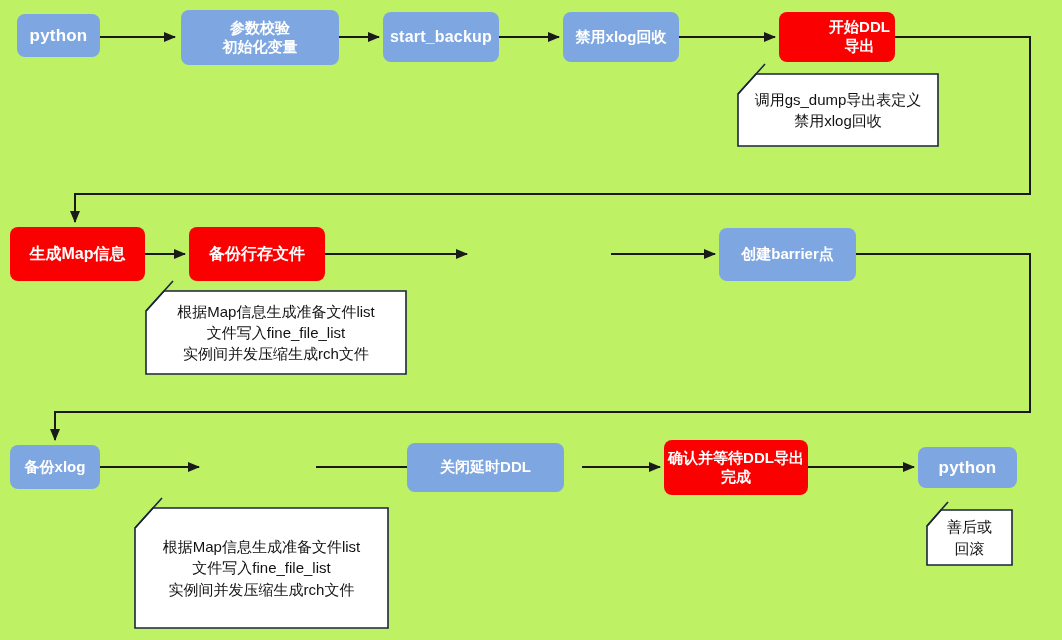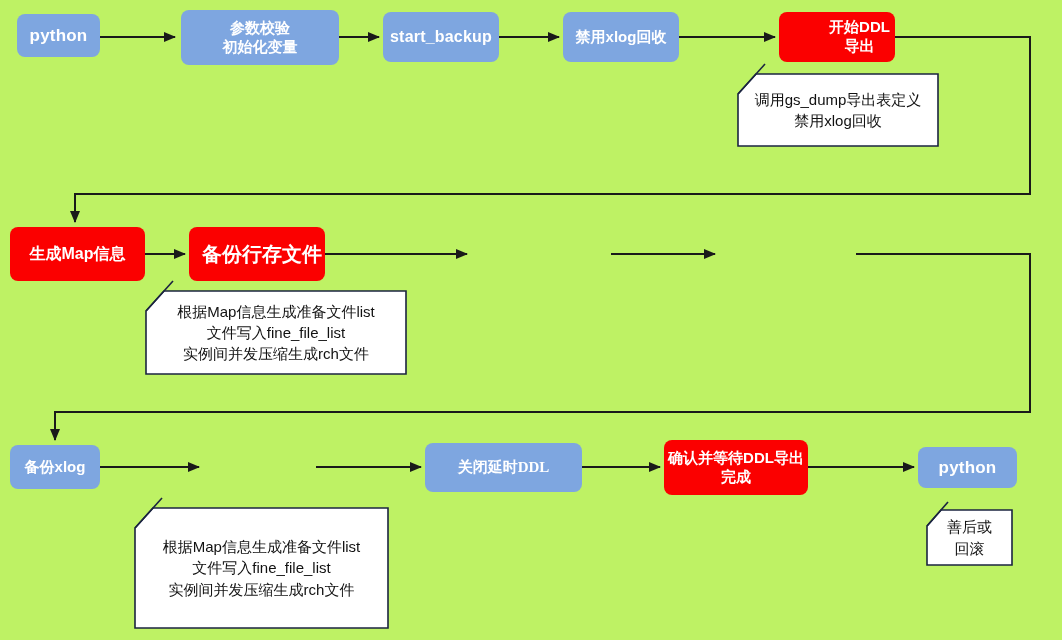"备份行存文件" #n-backup-row-files { font-size: 20px -> 16px; justify-content: flex-end -> none }
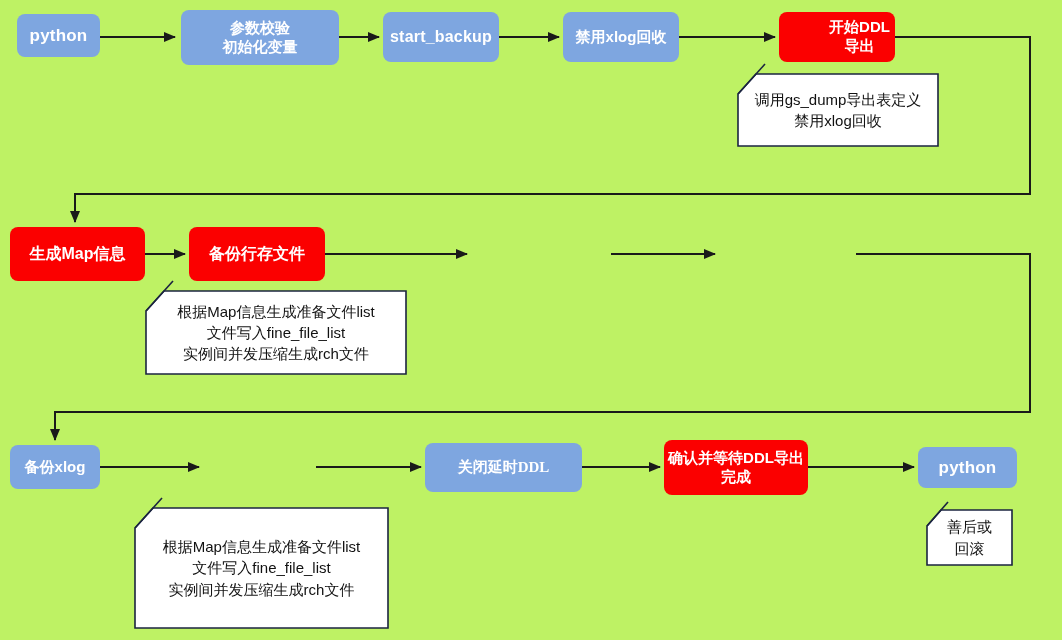"创建barrier点" div.node { html: none -> <div> <span>创建barrier点</span> </div> }
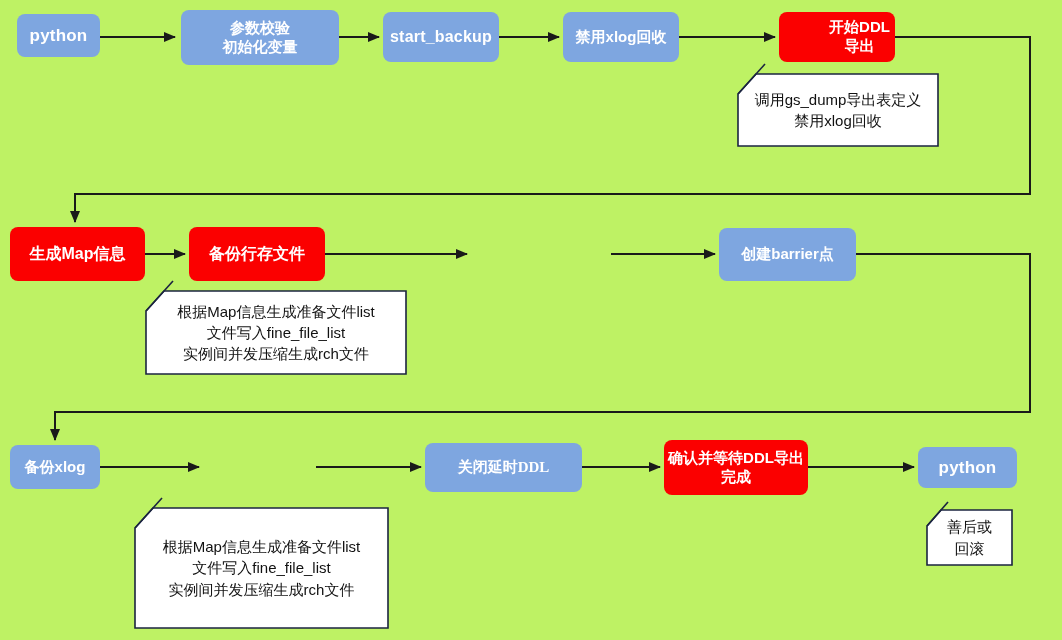"关闭延时DDL" #n-close-delay-ddl { font-family: Liberation Serif, serif -> none; left: 425px -> 407px }
